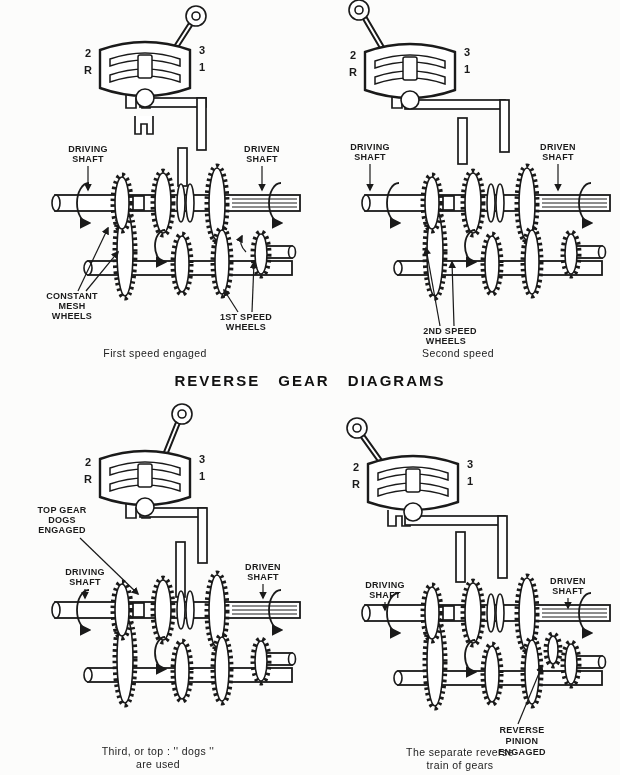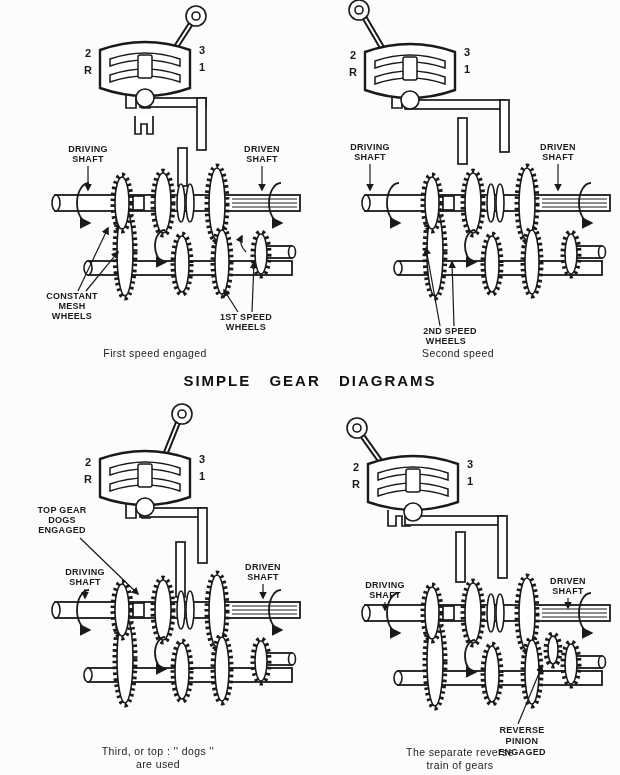"SIMPLE GEAR DIAGRAMS" div.title { text: SIMPLE -> REVERSE }
